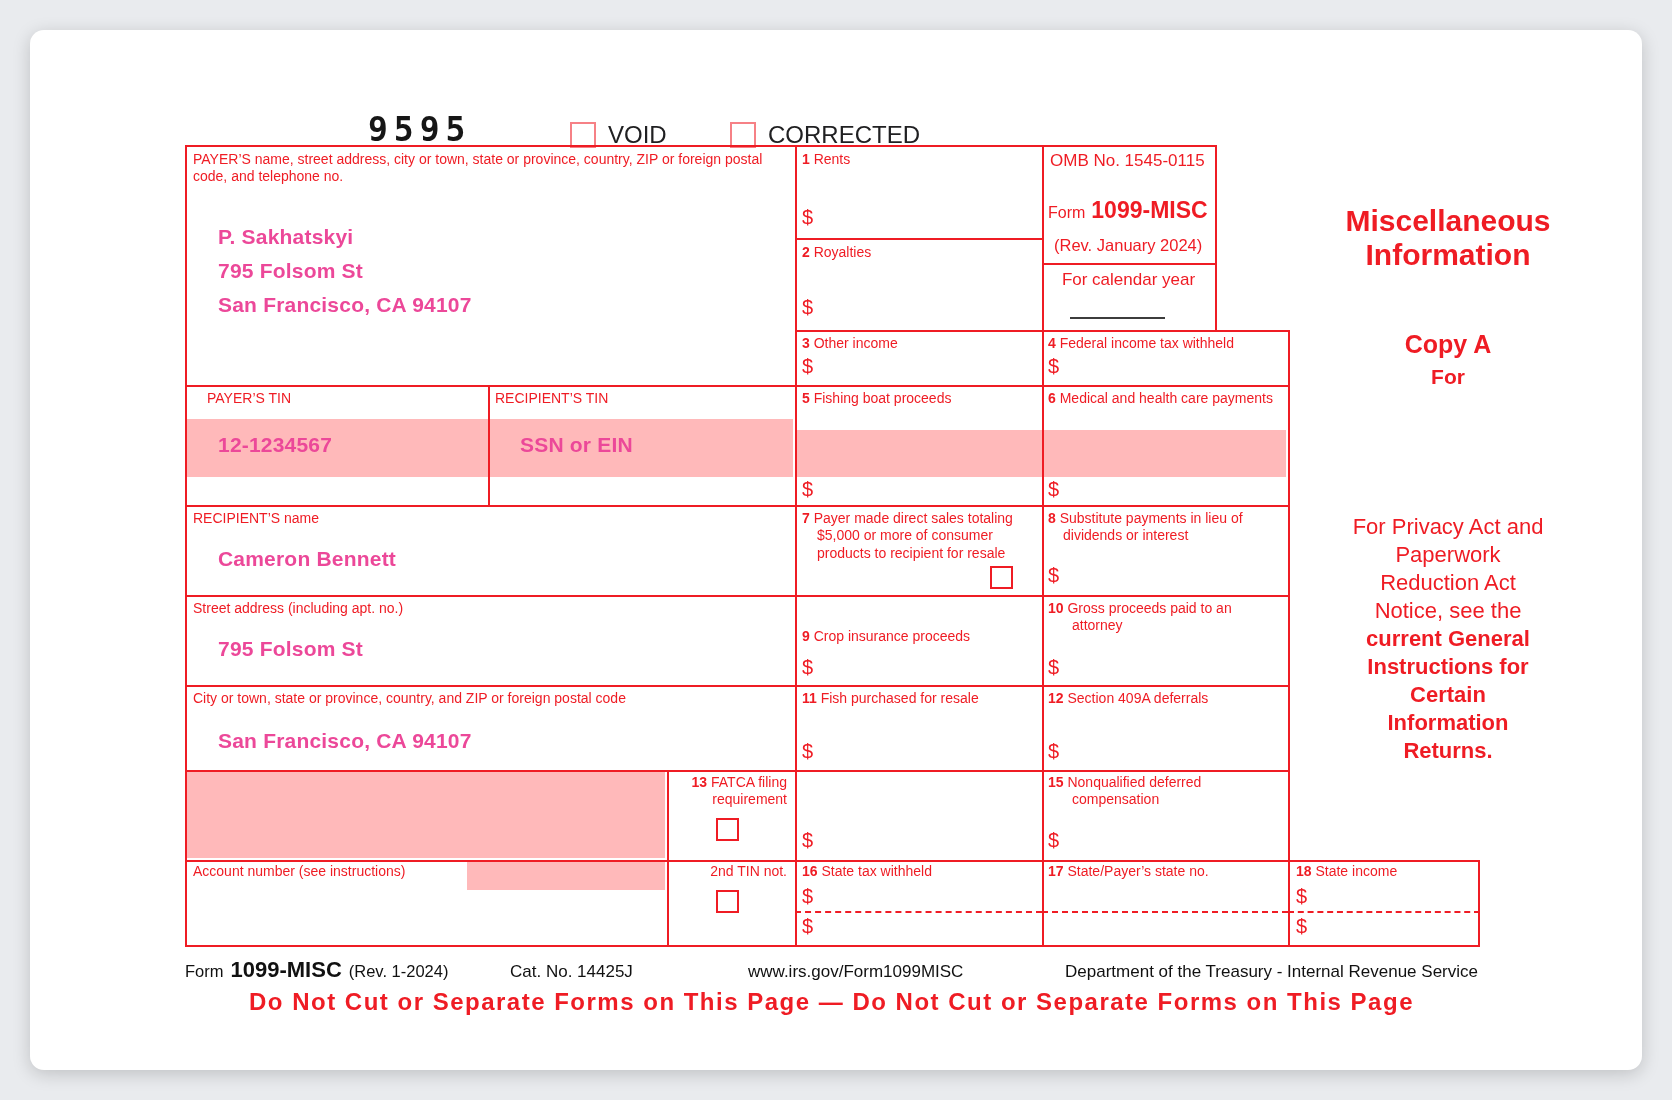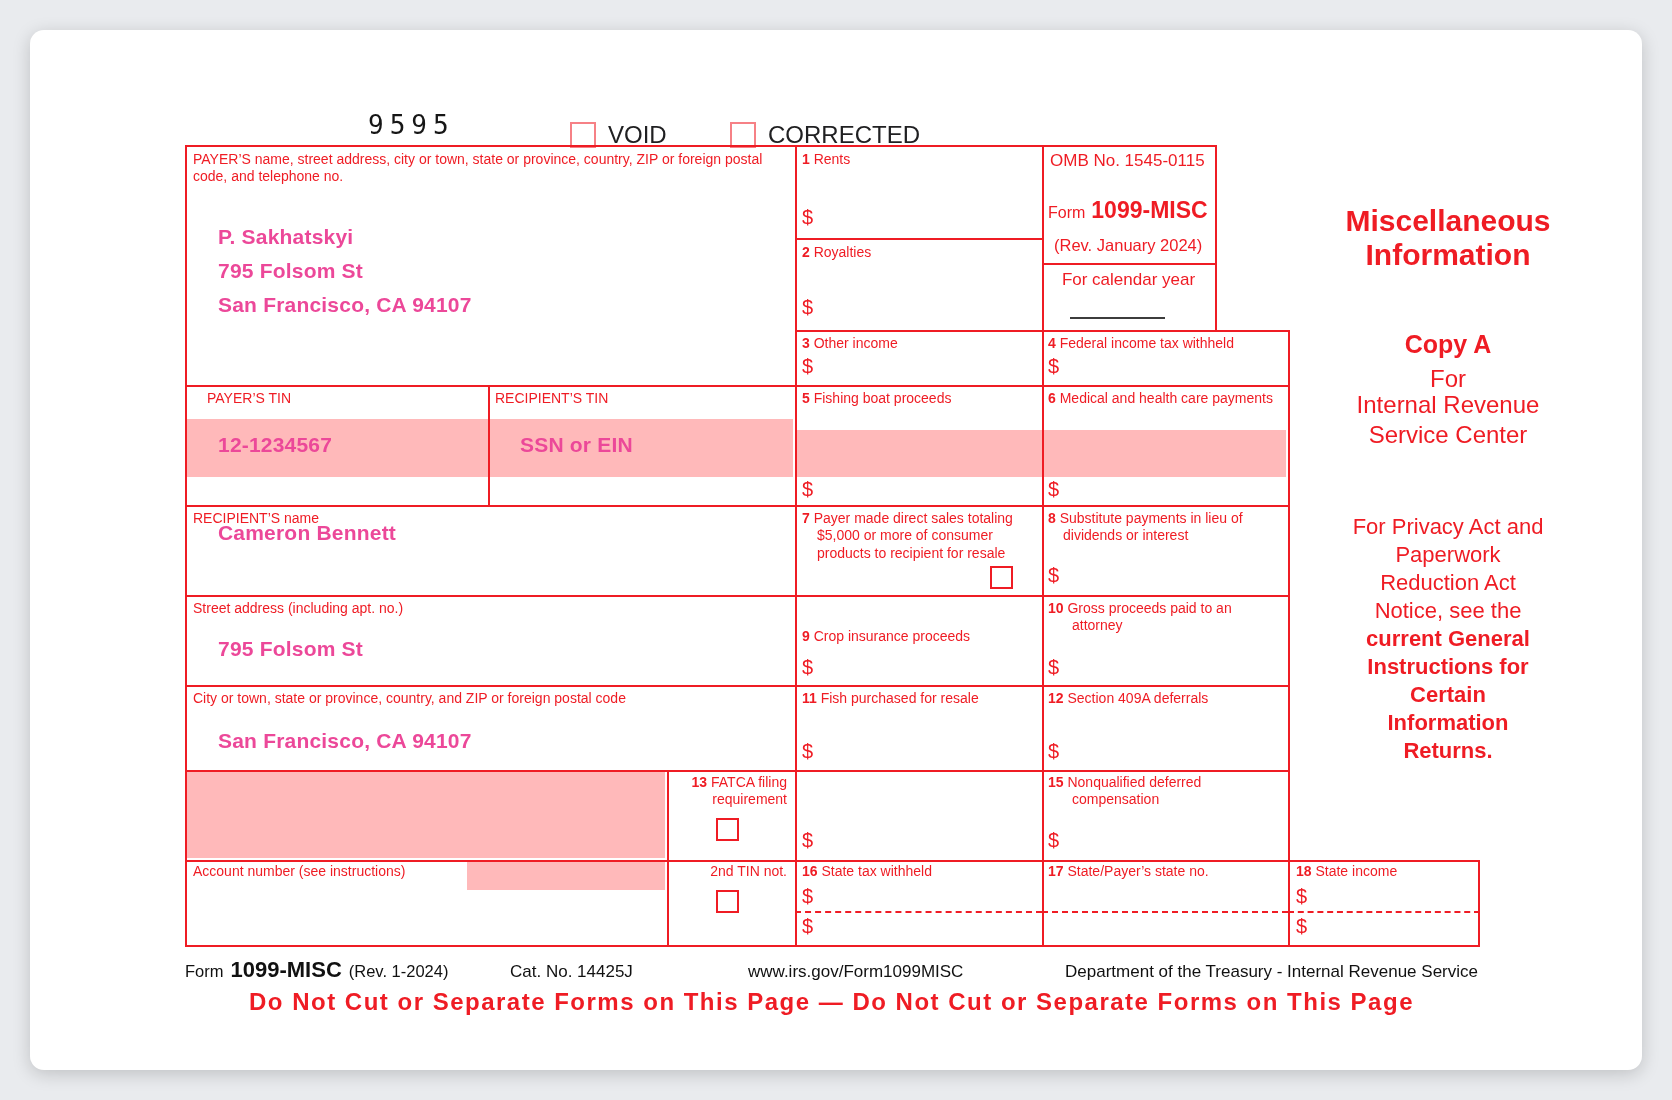"9595" .code { font-size: 26px -> 33px; font-weight: 400 -> 700 }
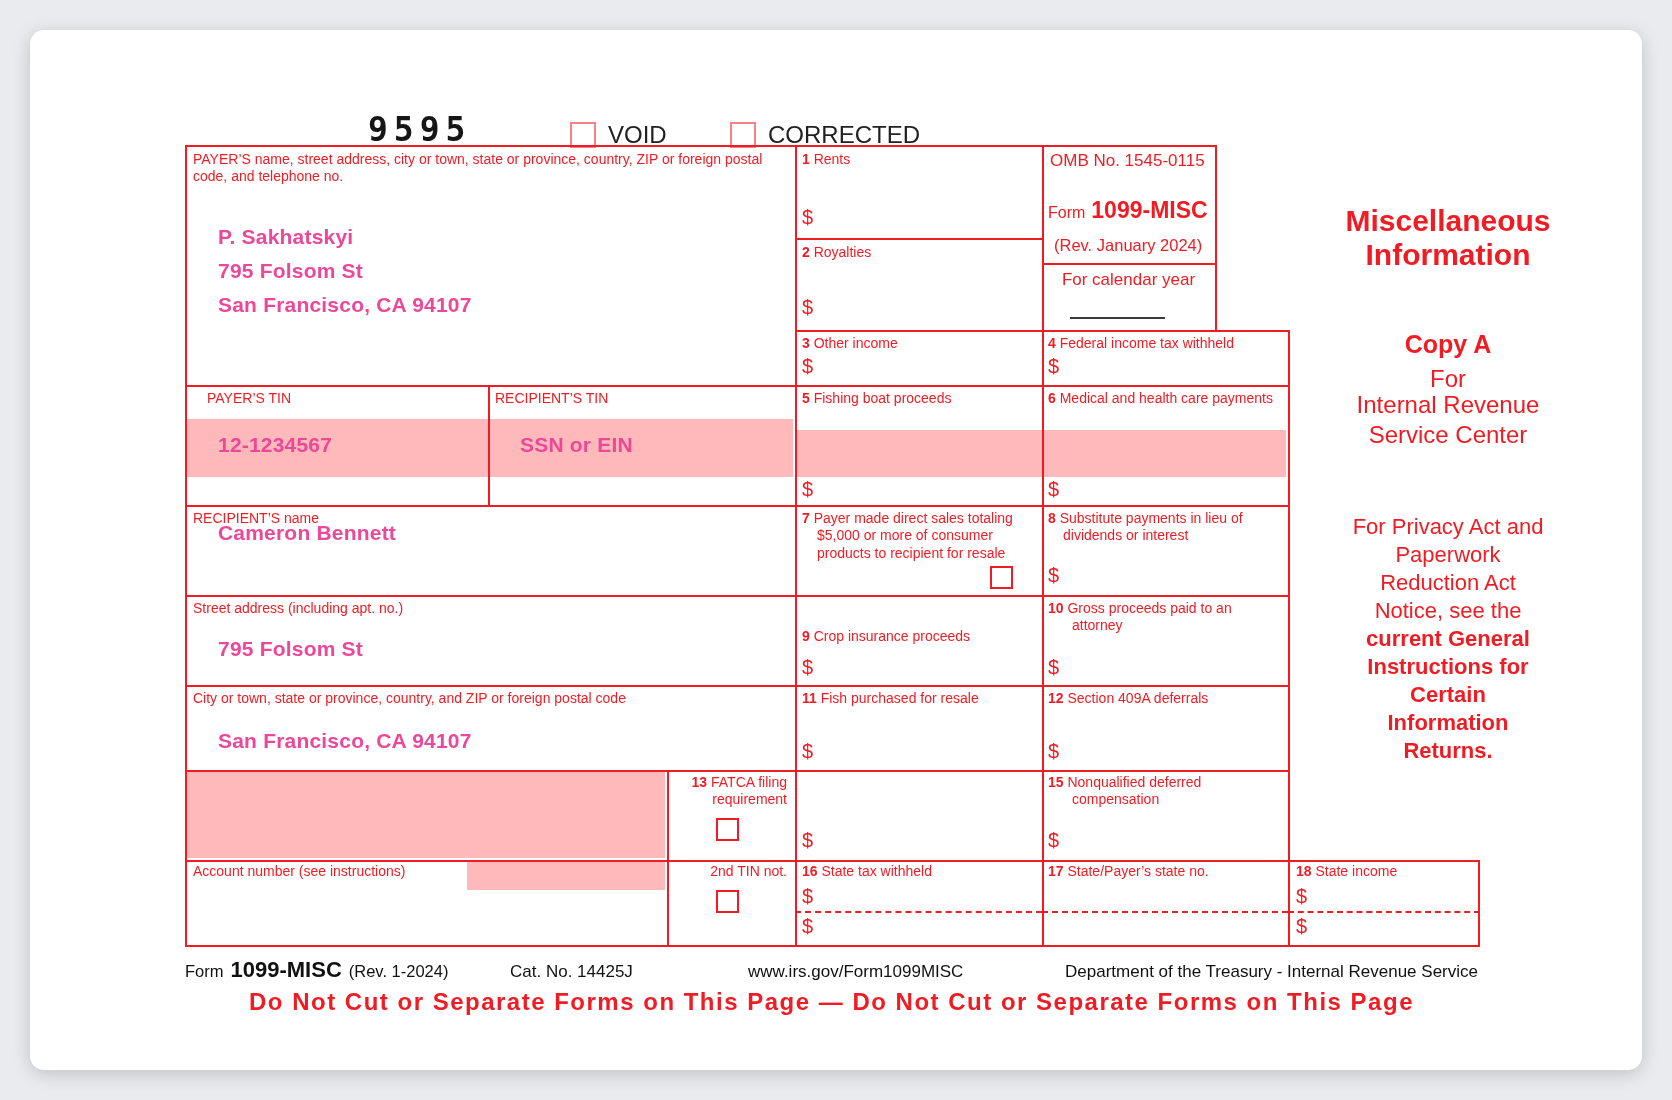"For" .copy-md { font-size: 24px -> 21px; font-weight: 400 -> 700 }
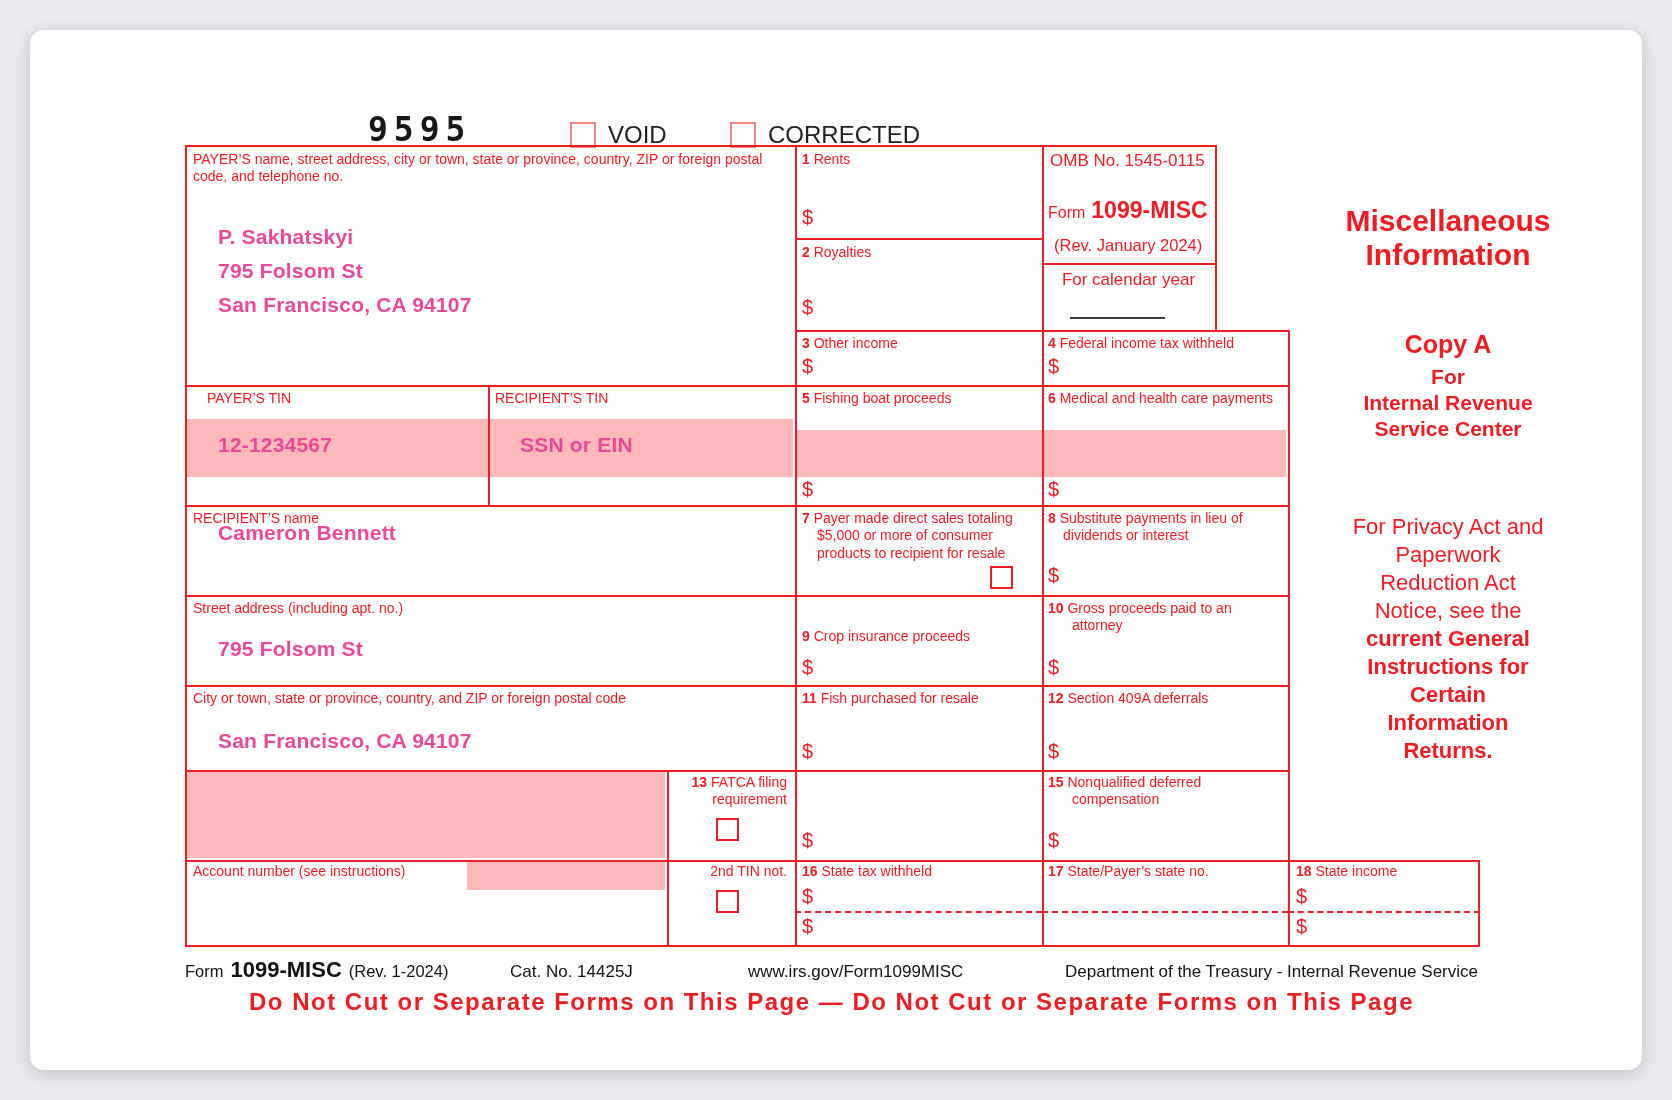"Internal Revenue Service Center" div.rc { html: <div><span>Internal Revenue Service Center</span></div> -> none }
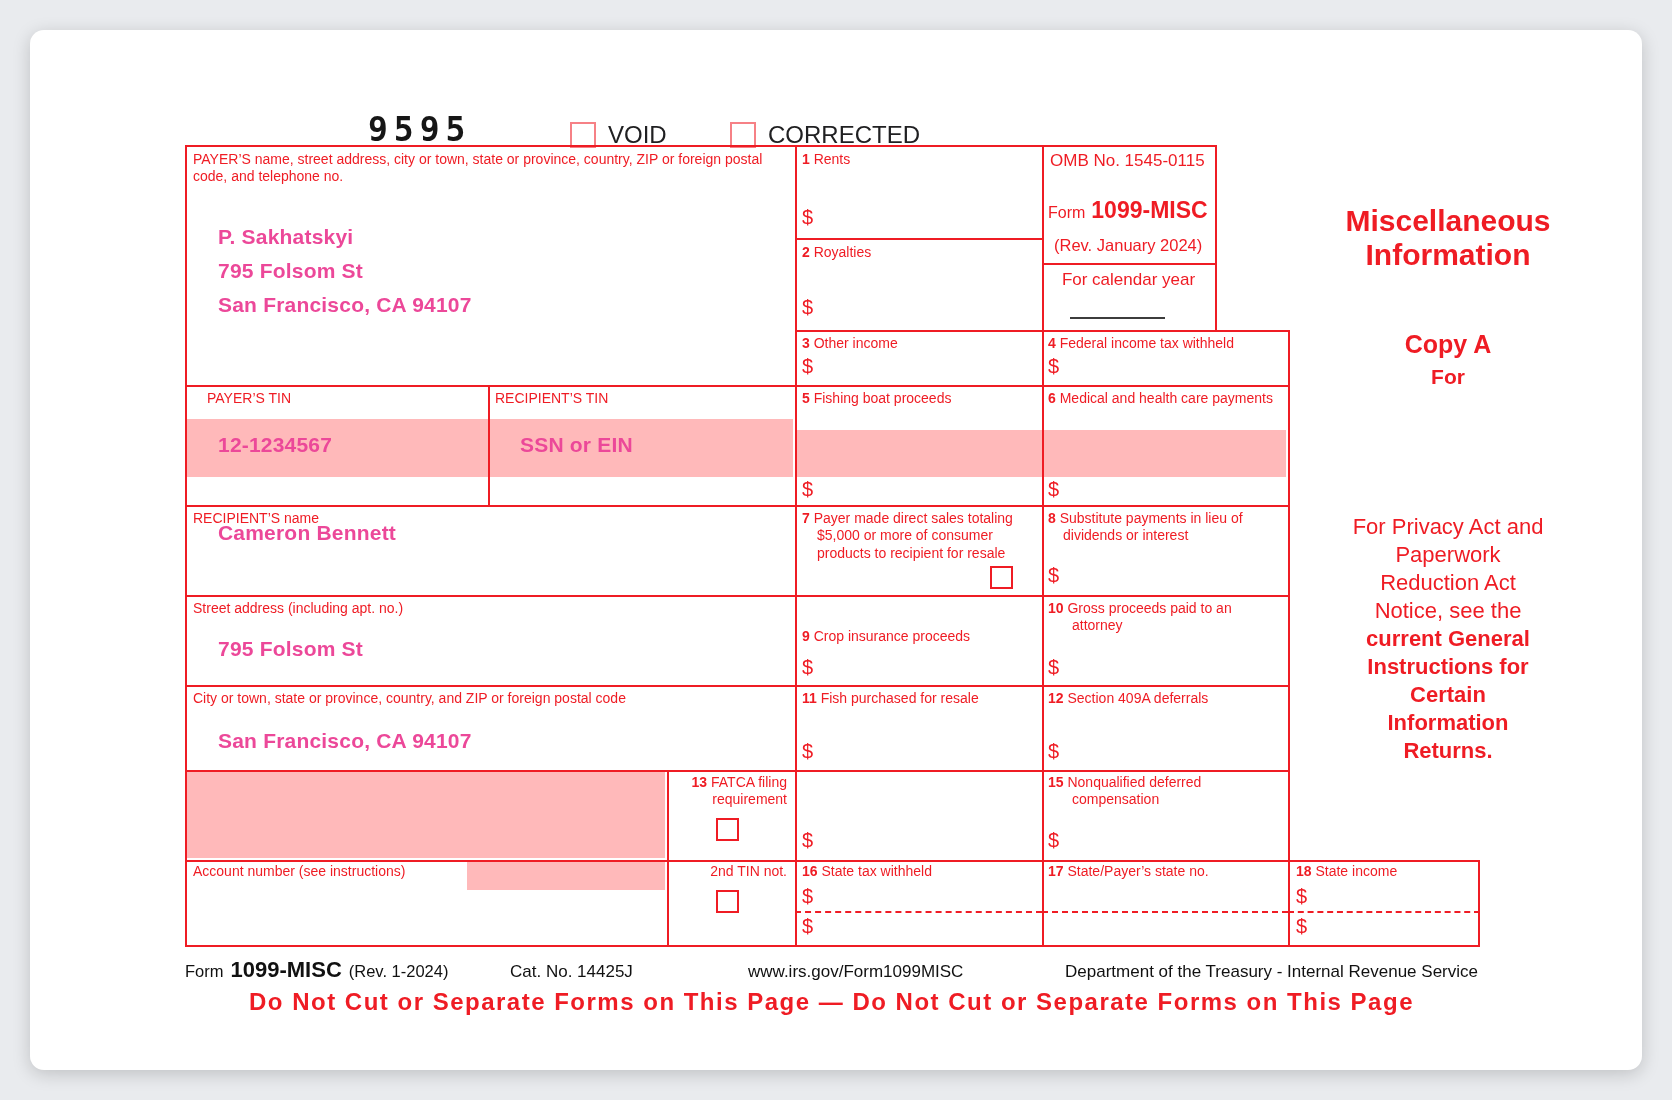"Cameron Bennett" div.val { top: 491px -> 517px }
